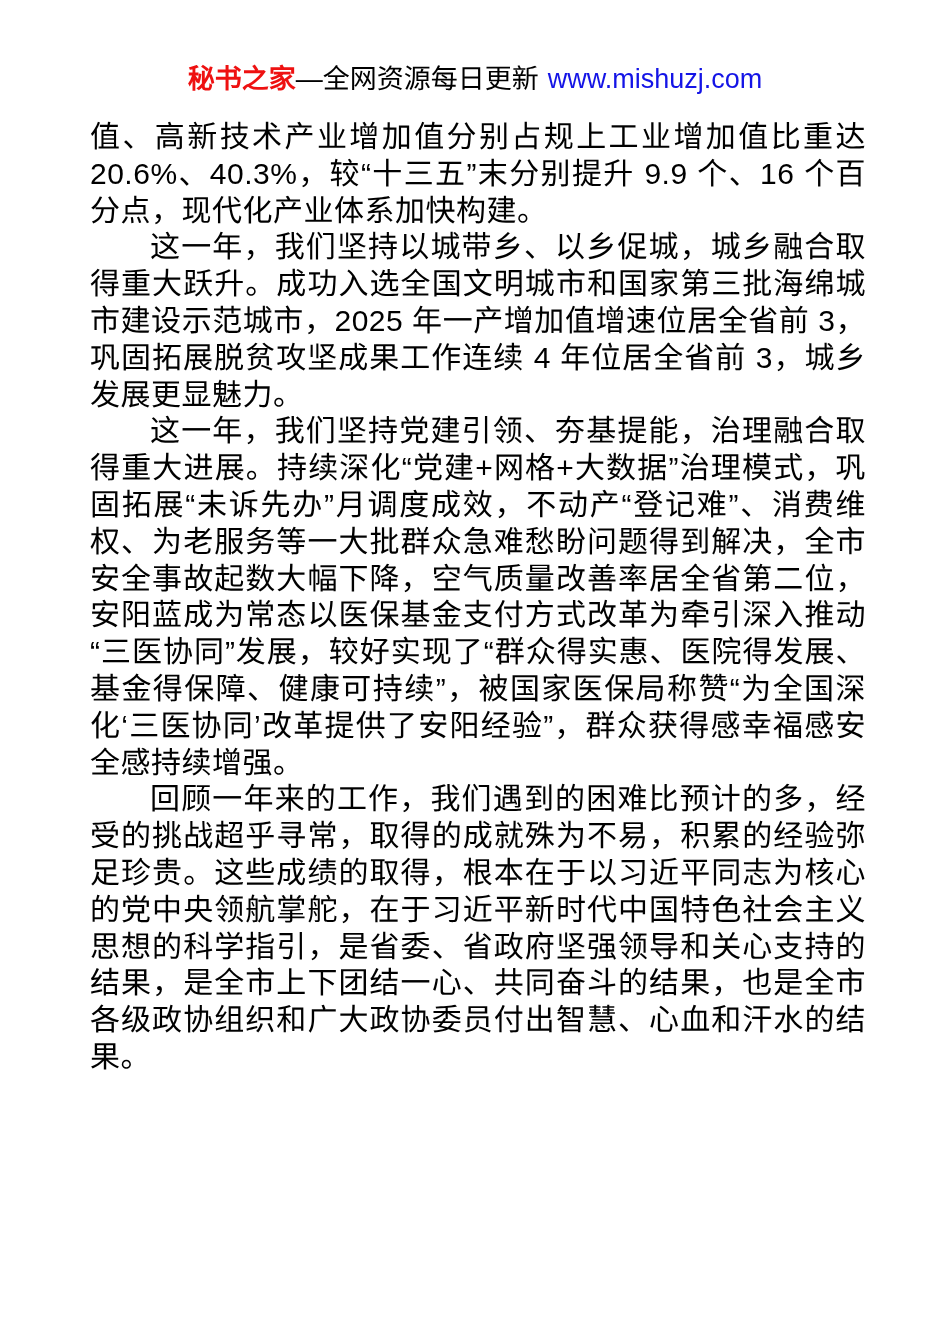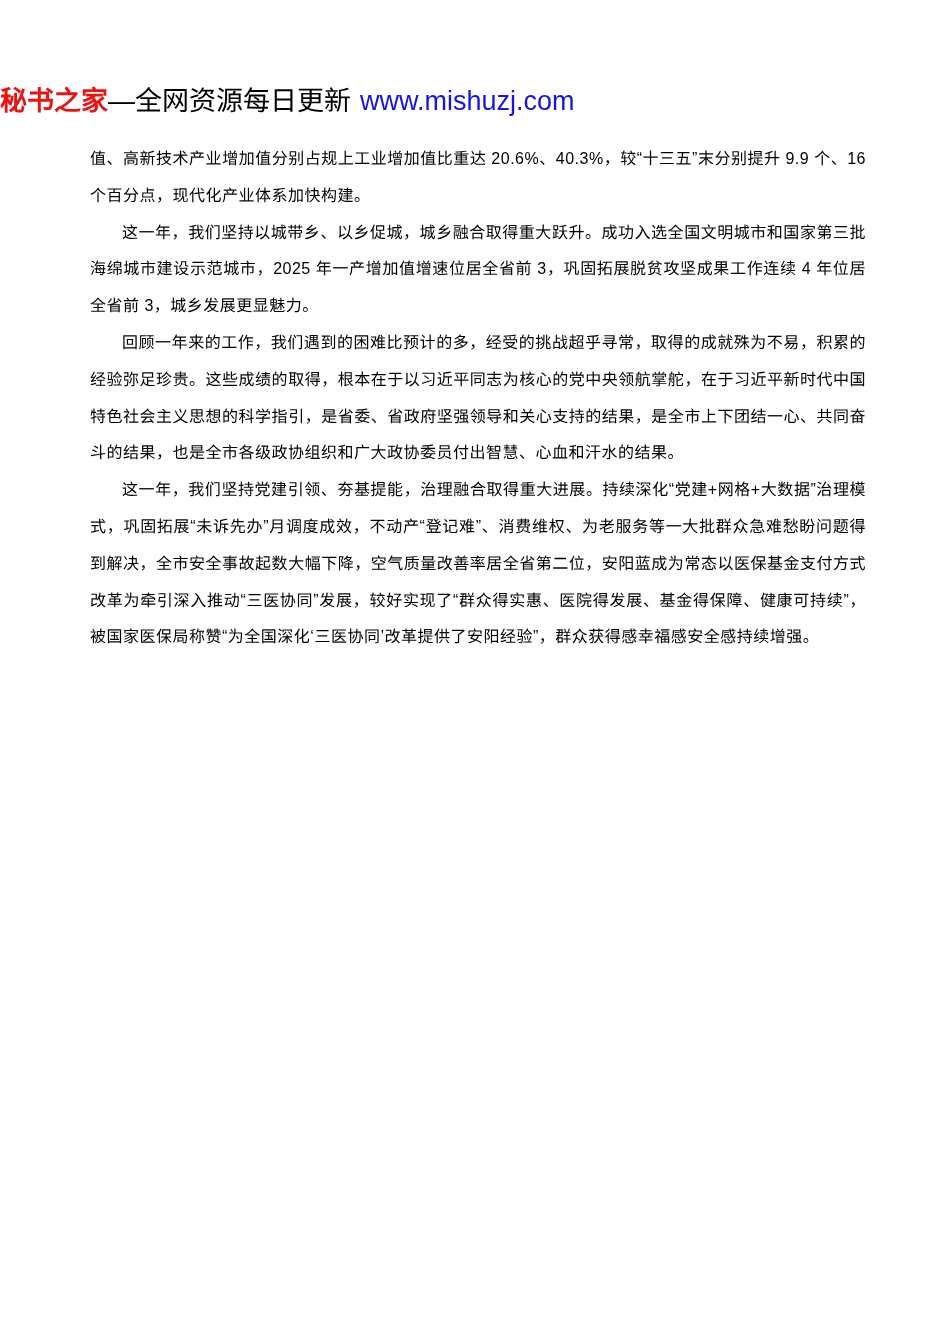"秘书之家—全网资源每日更新 www.mishuzj.com" .site-header { padding-top: 86px -> 64px; text-align: left -> center }
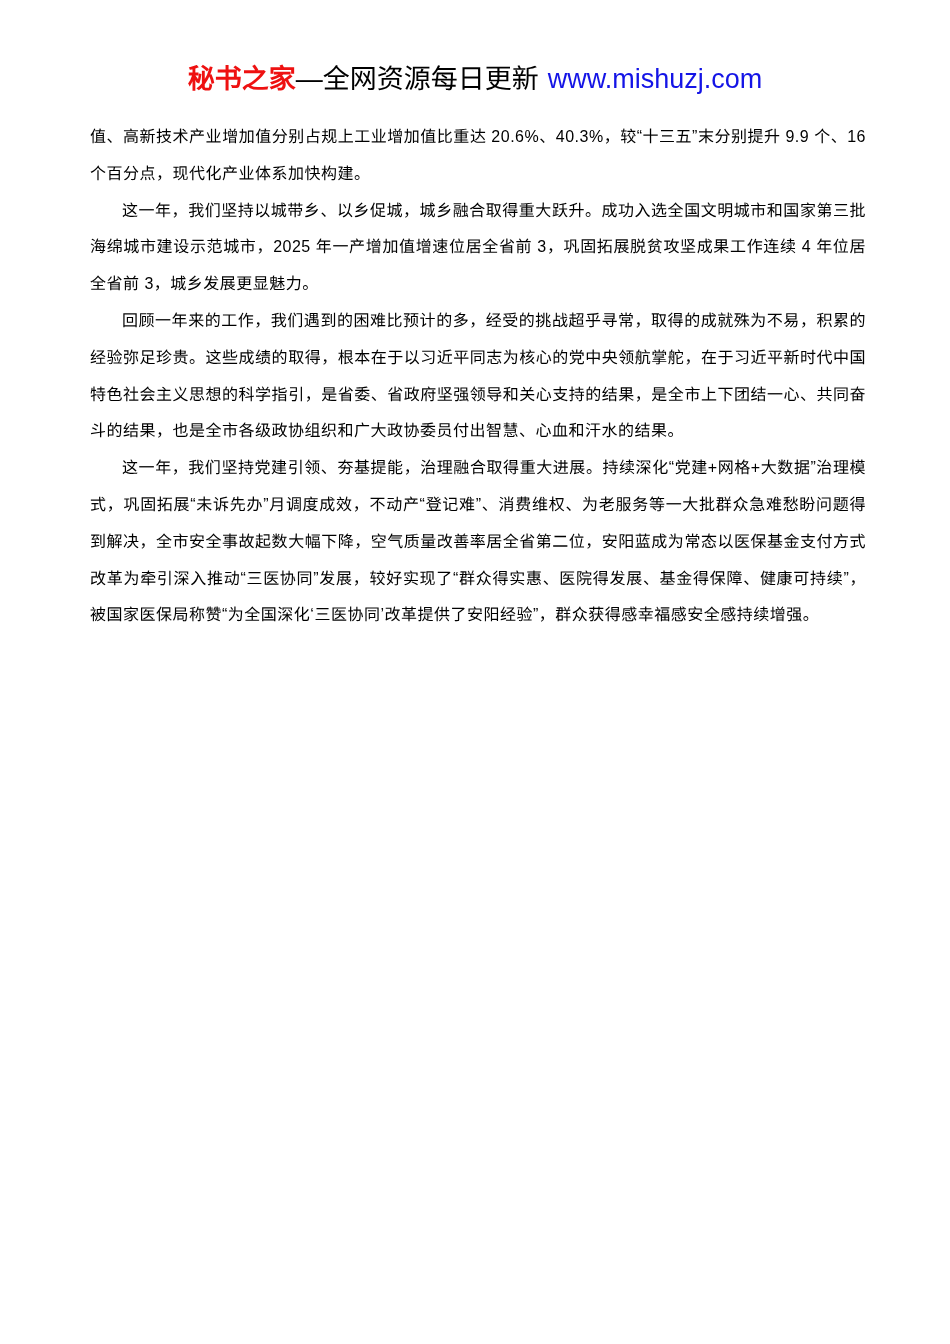"值、高新技术产业增加值分别占规上工业增加值比重达" .doc-body p { font-size: 16px -> 30px }
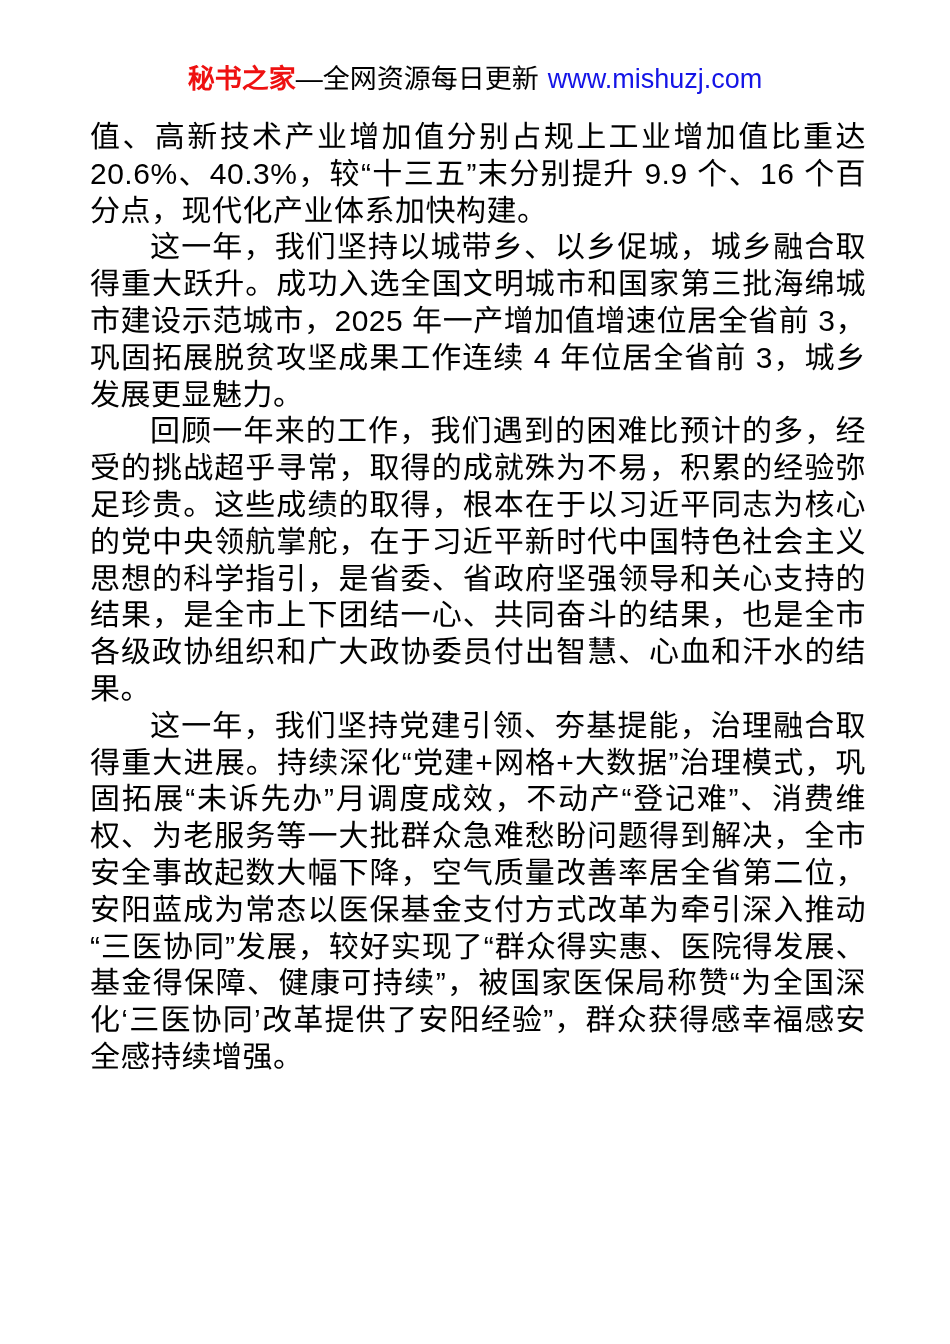"回顾一年来的工作，我们遇到的困难比预计的多，经受的挑战超乎寻常，取得的成就殊为不" p.indent { order: before "这一年，我们坚持党建引领、夯基提能，治理融合取得重大进展。持续深化“党建+网格+" -> after "这一年，我们坚持党建引领、夯基提能，治理融合取得重大进展。持续深化“党建+网格+" }
